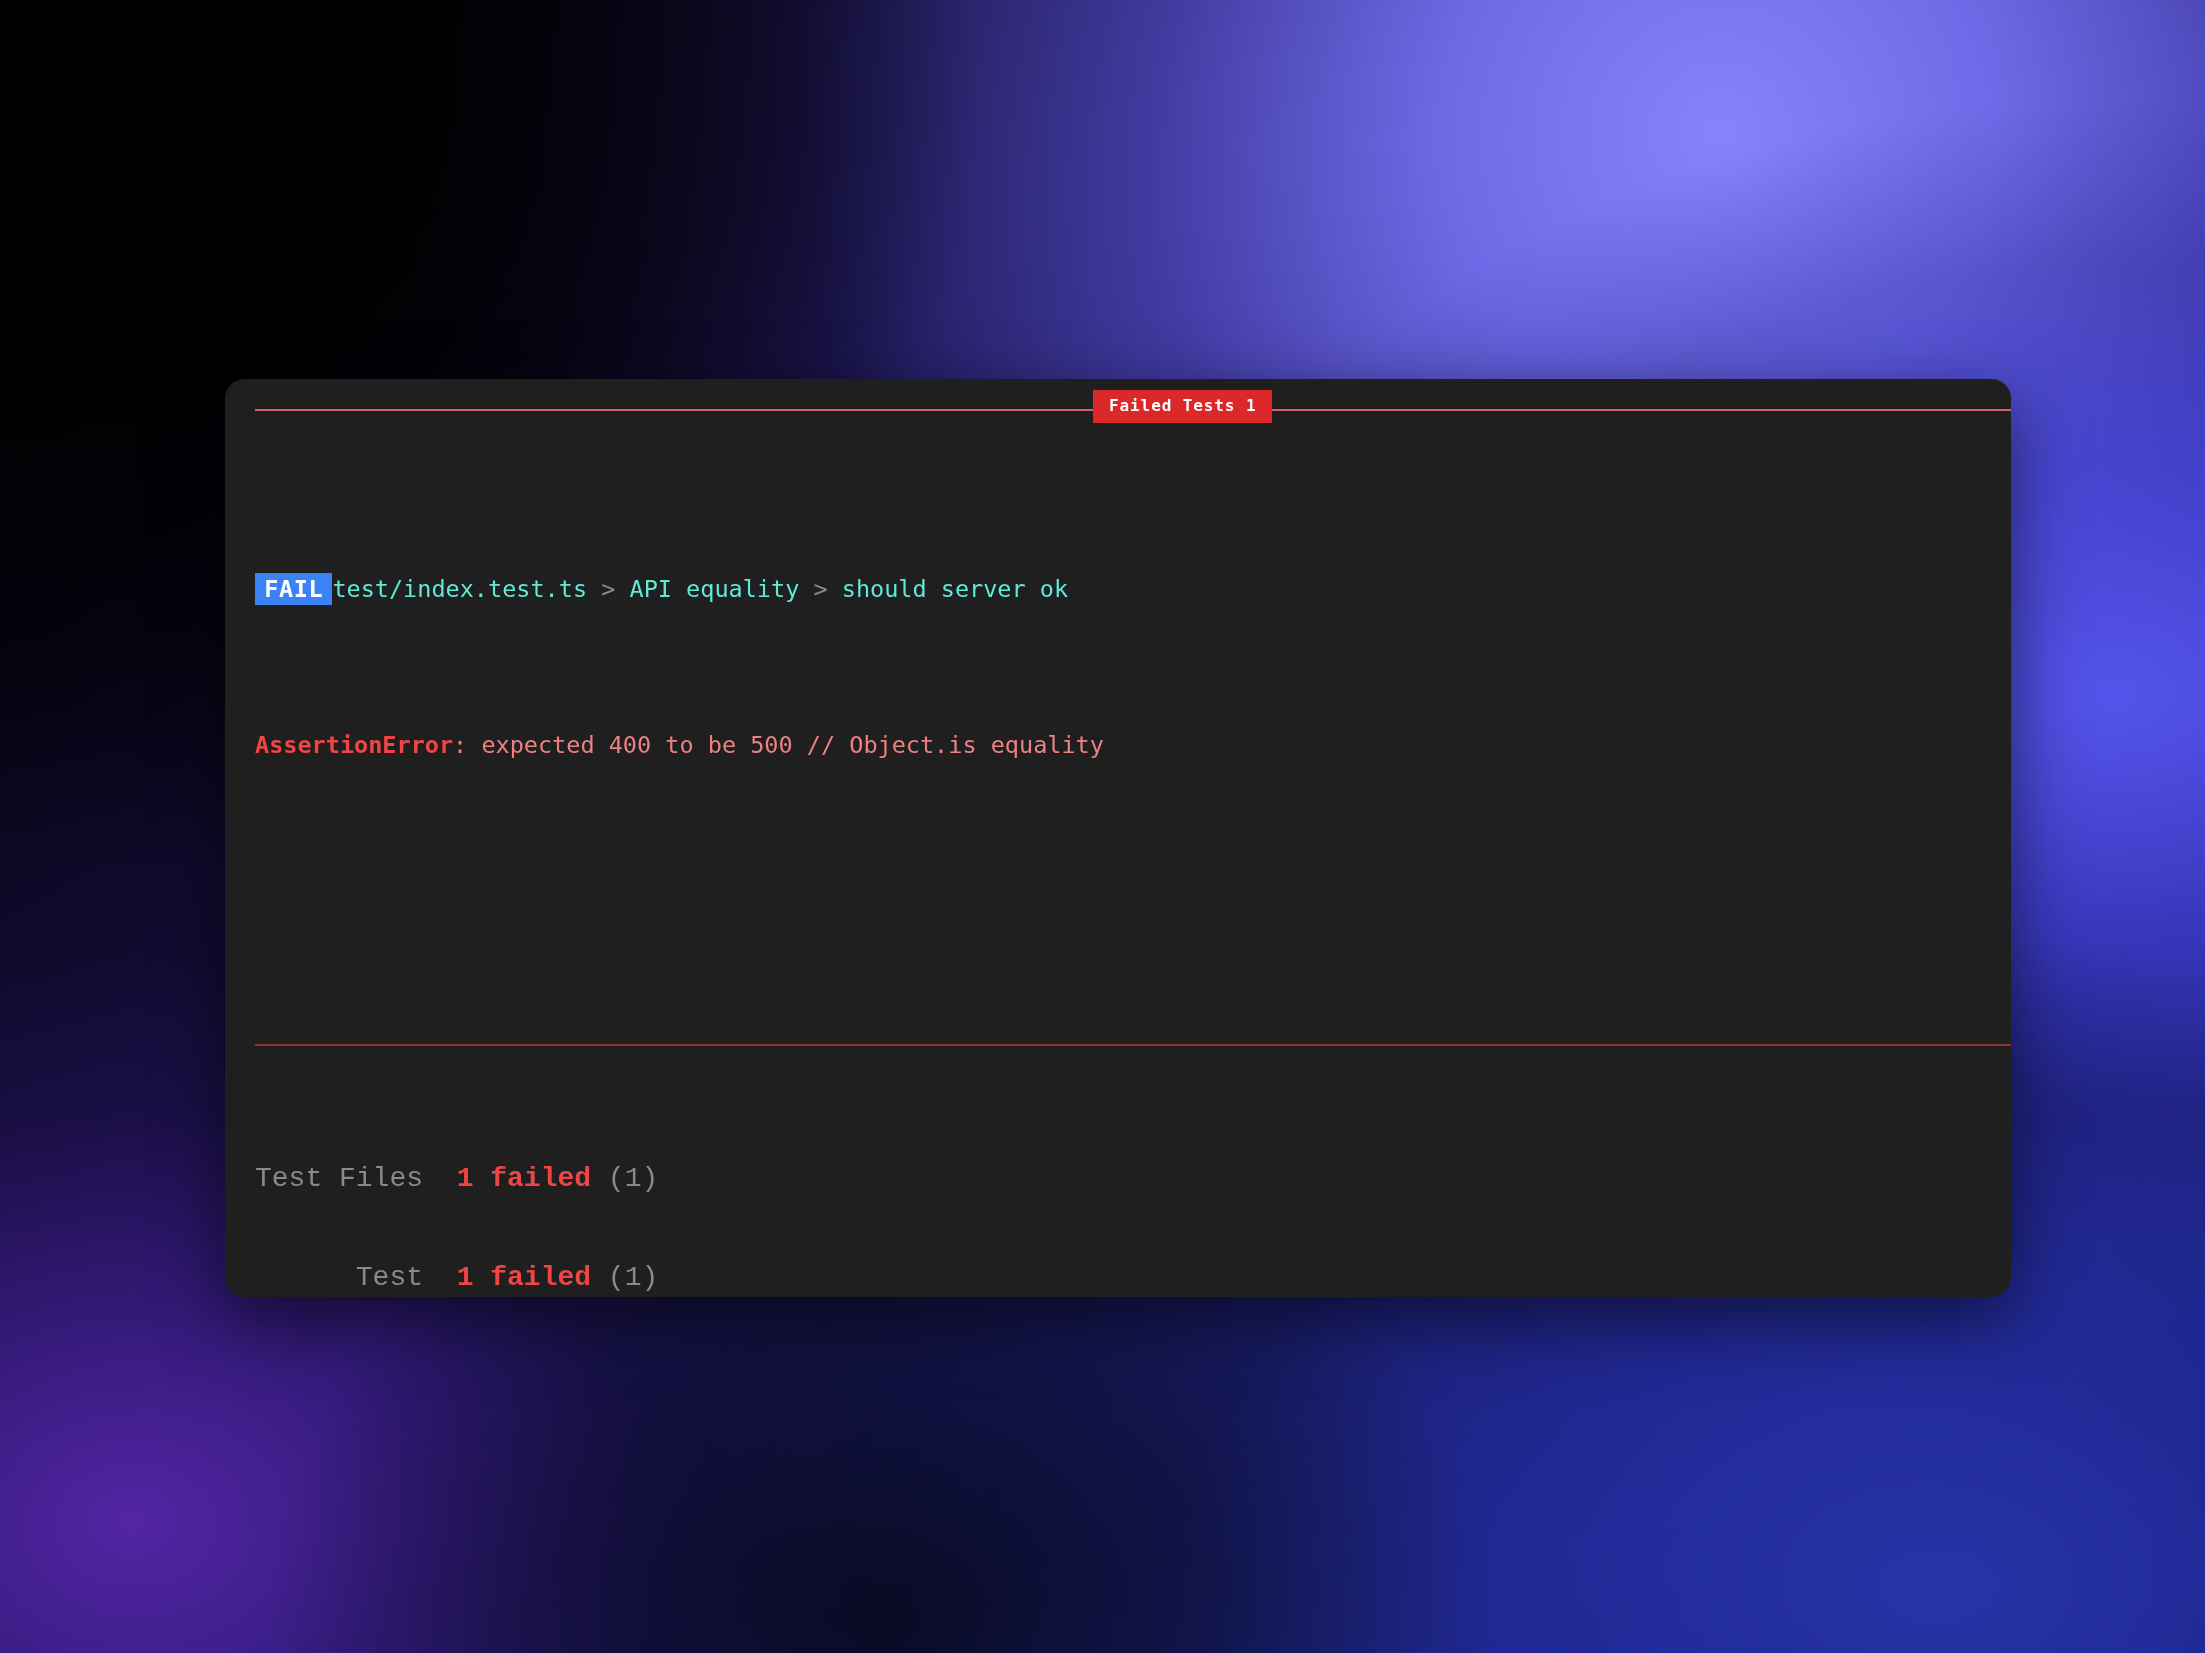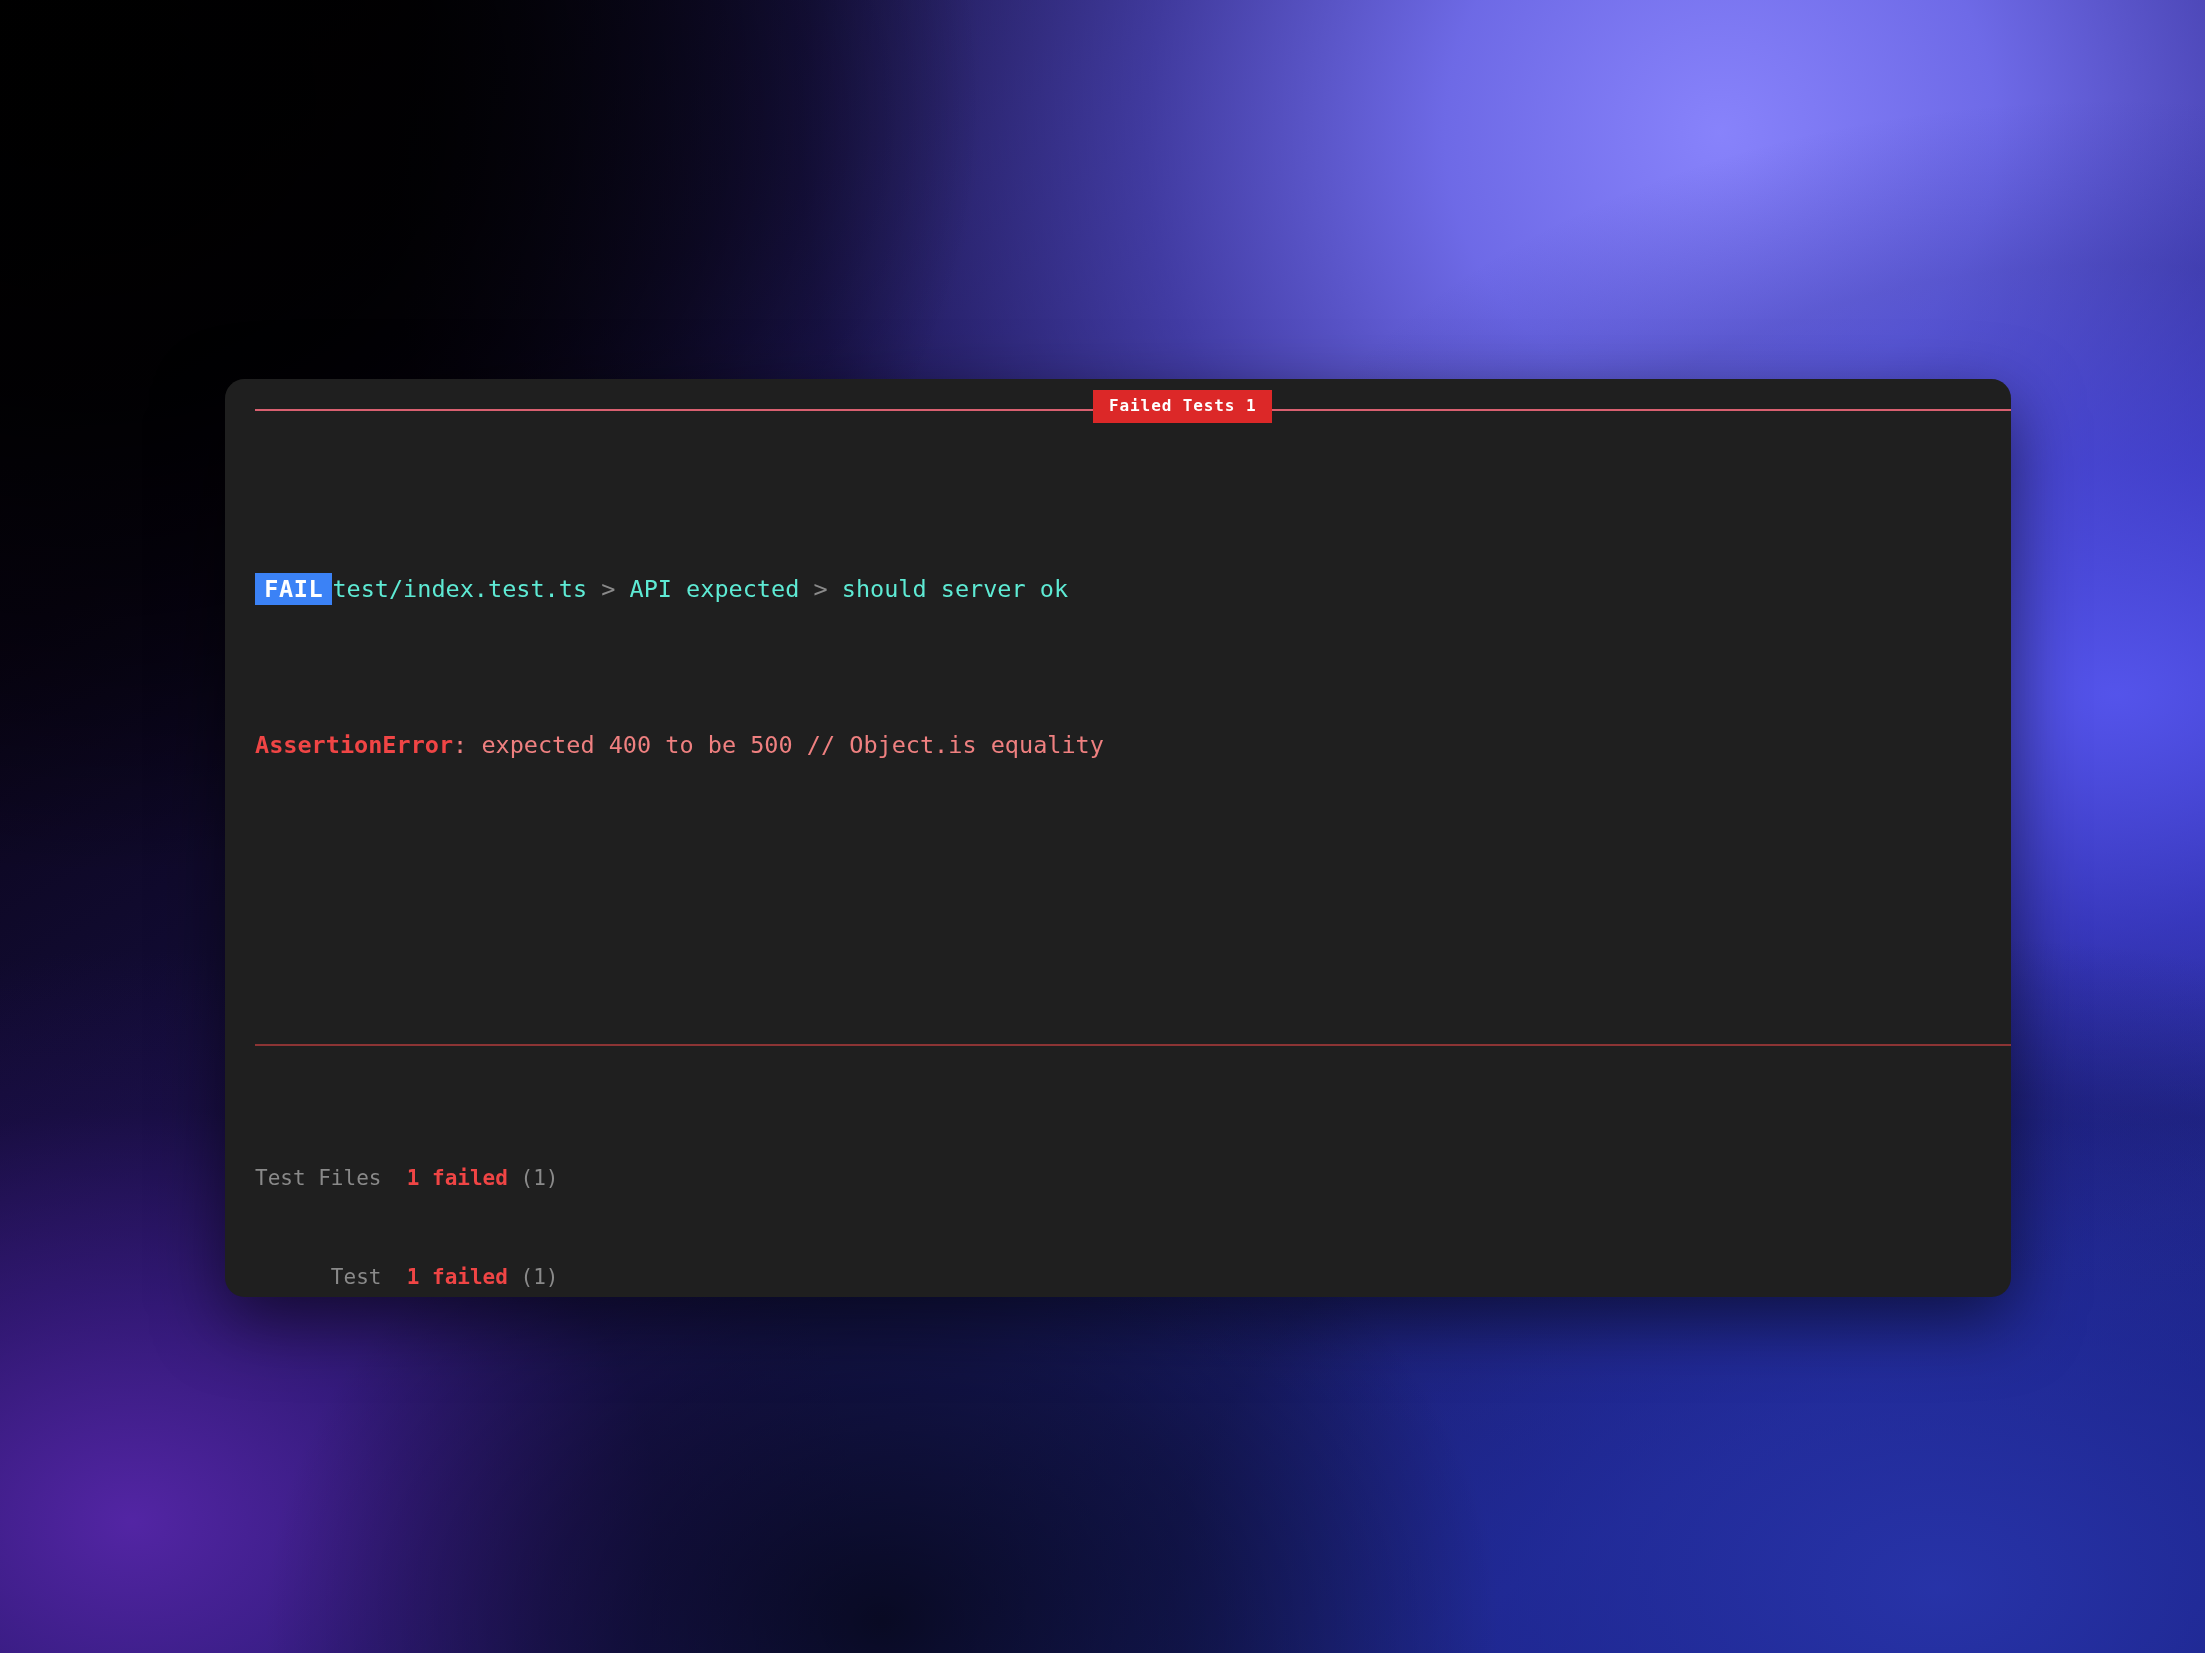"API expected" span.c-white { text: expected -> equality }
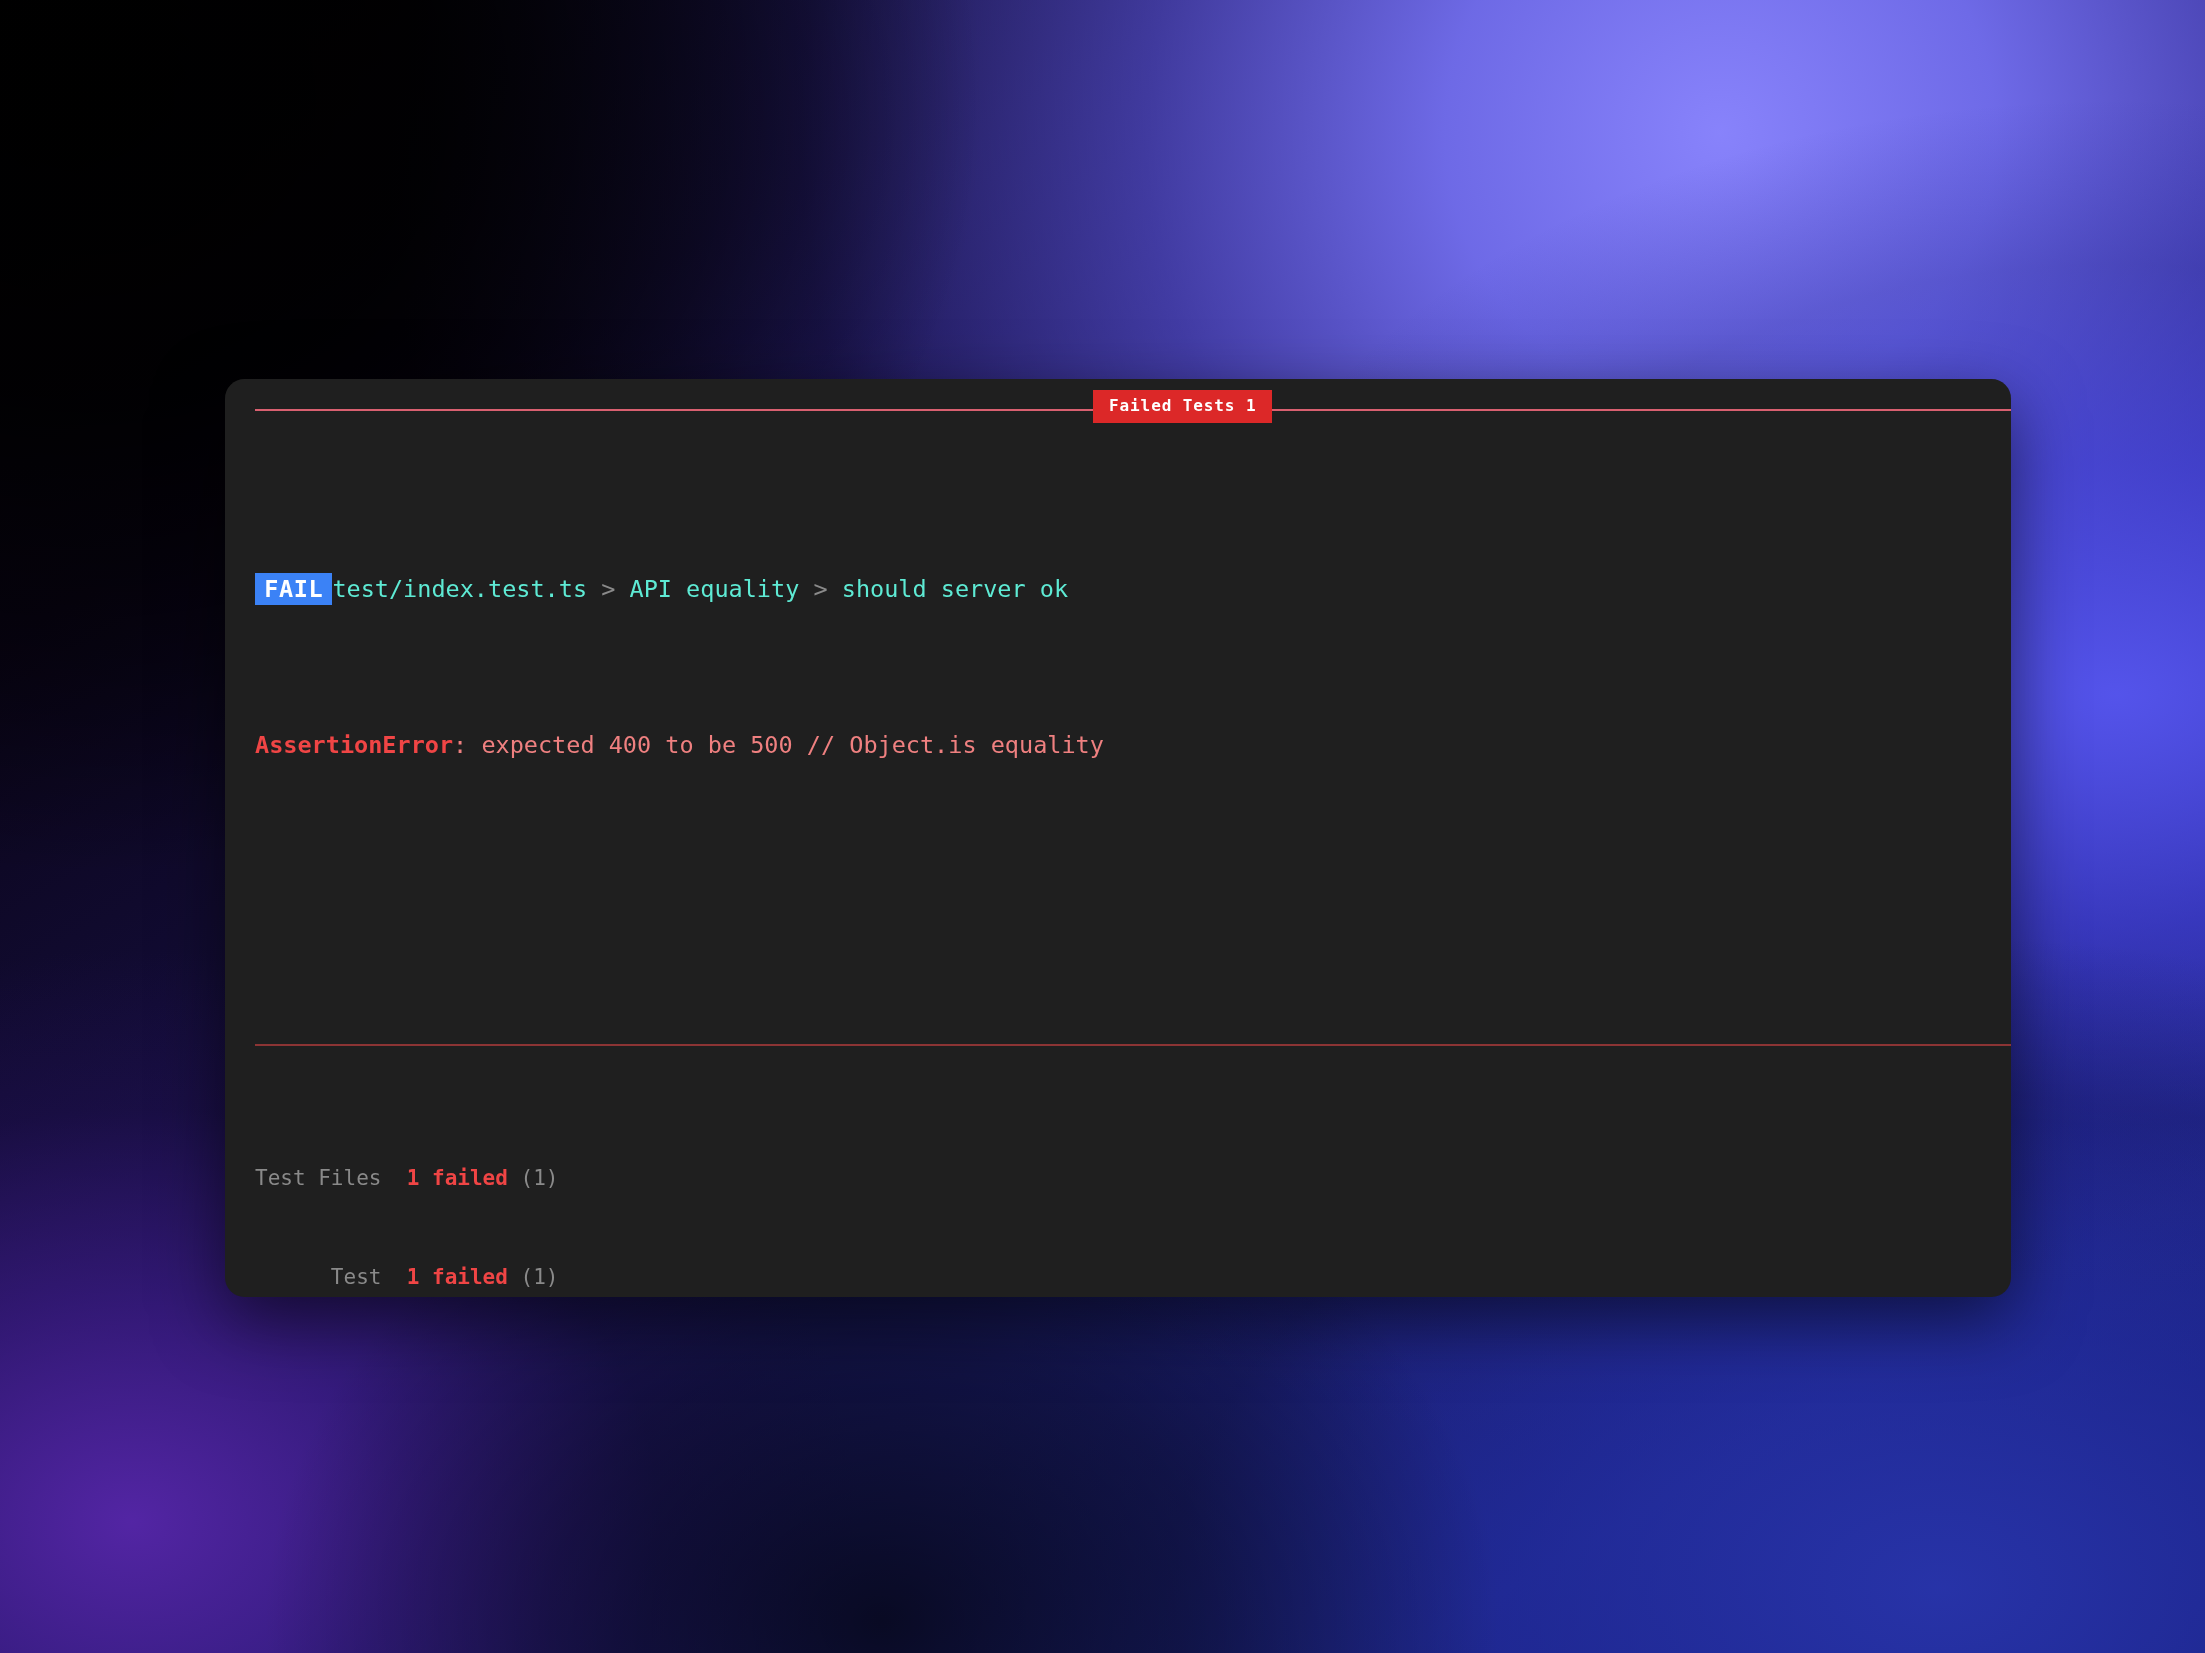"Test Files 1 failed (1)" .footer-block { font-family: none -> Liberation Mono, monospace; font-size: 21px -> 28px }
